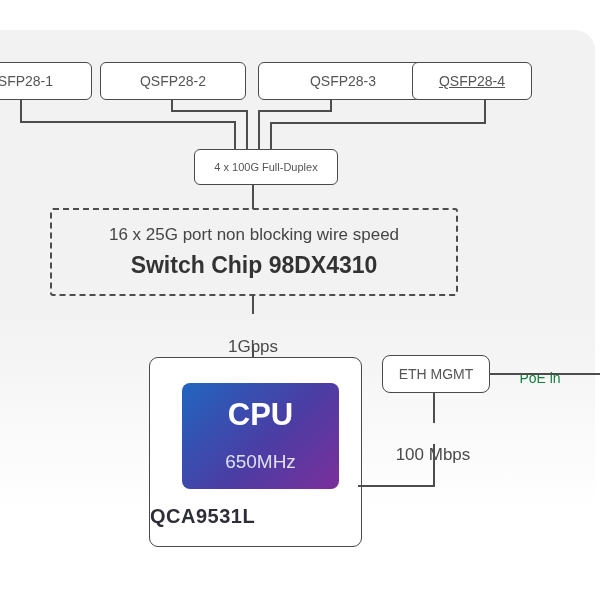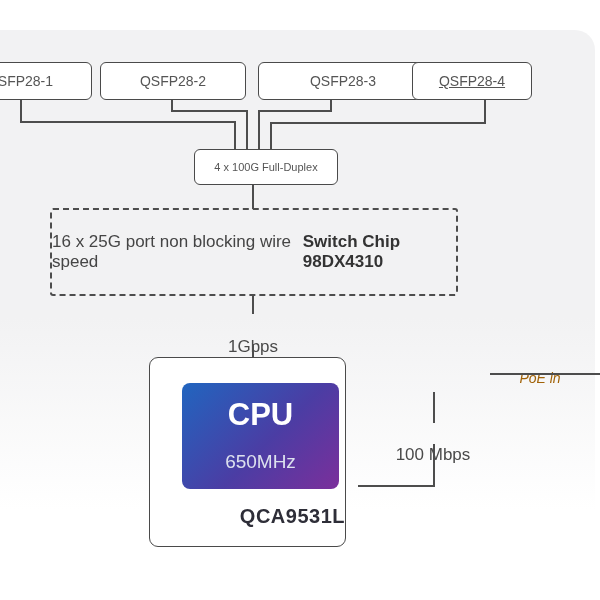"16 x 25G port non" .dashed-box { flex-direction: row -> column }
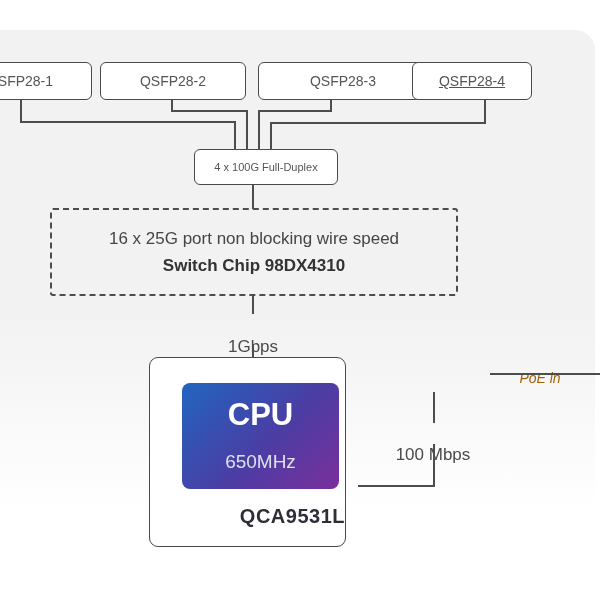"Switch Chip 98DX4310" .dashed-line2 { font-size: 17px -> 23px }
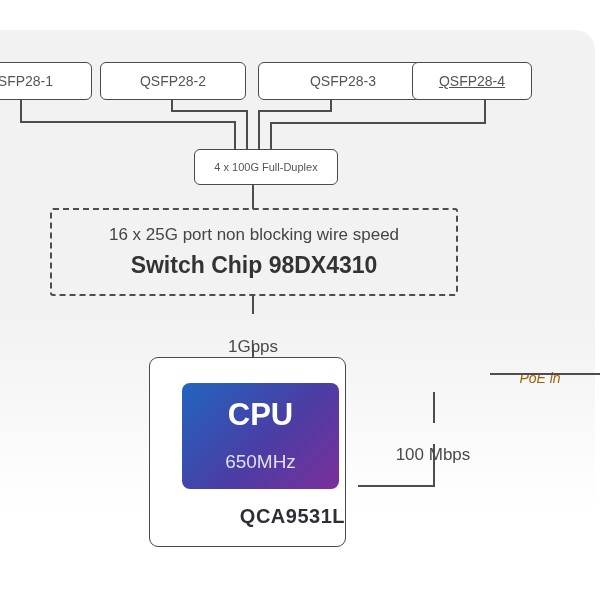"ETH MGMT" div.box { html: none -> <div> <span>ETH MGMT</span> </div> }
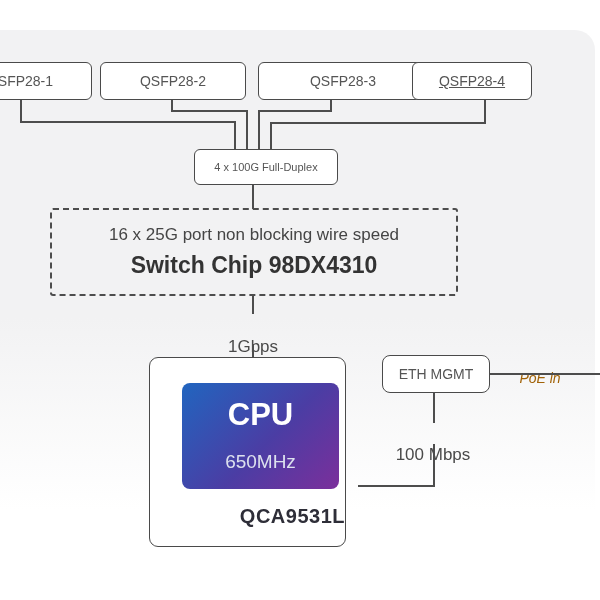"PoE in" div.float-label { color: #a16207 -> #15803d; font-style: italic -> none }
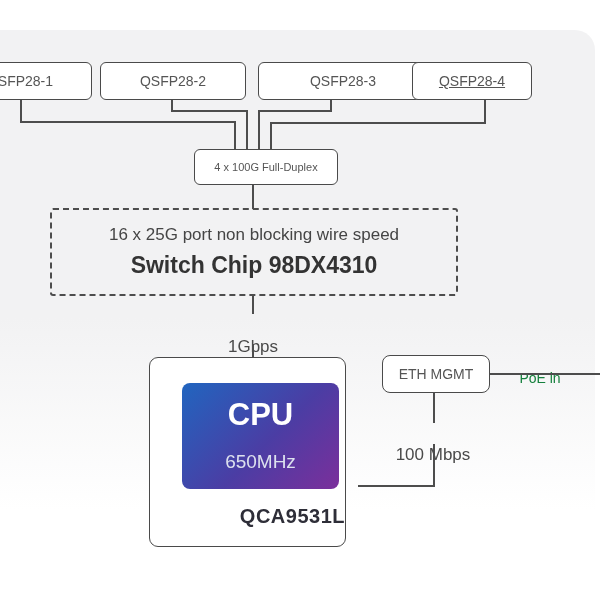"CPU" .cpu-box { width: 197px -> 213px }
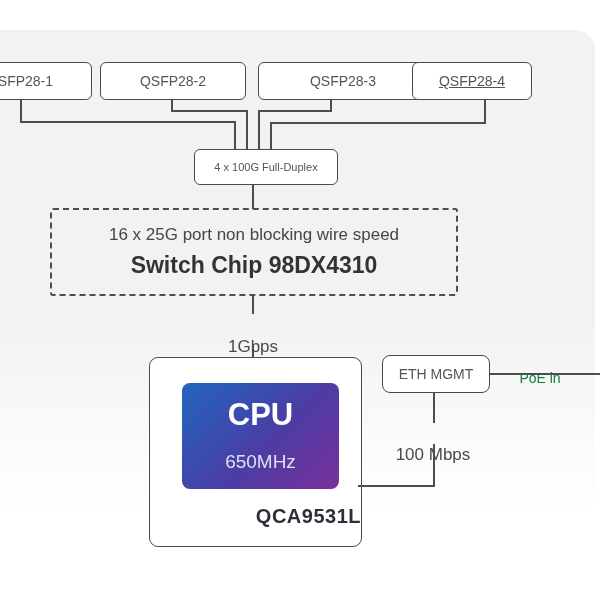"QCA9531L" .cpu-model { text-align: right -> left }
